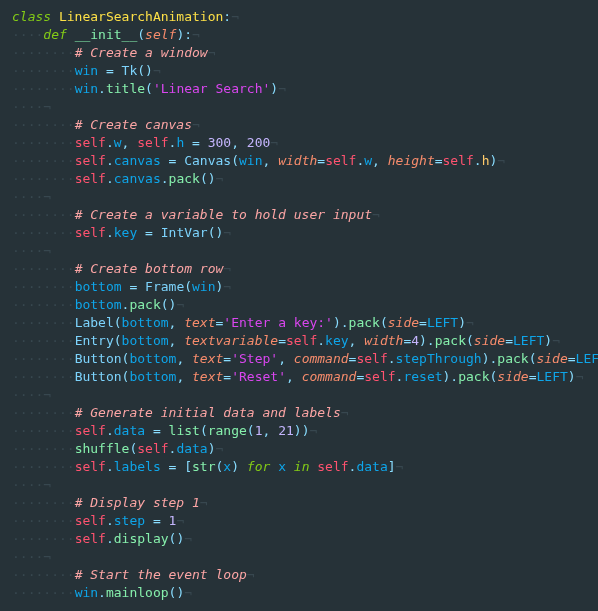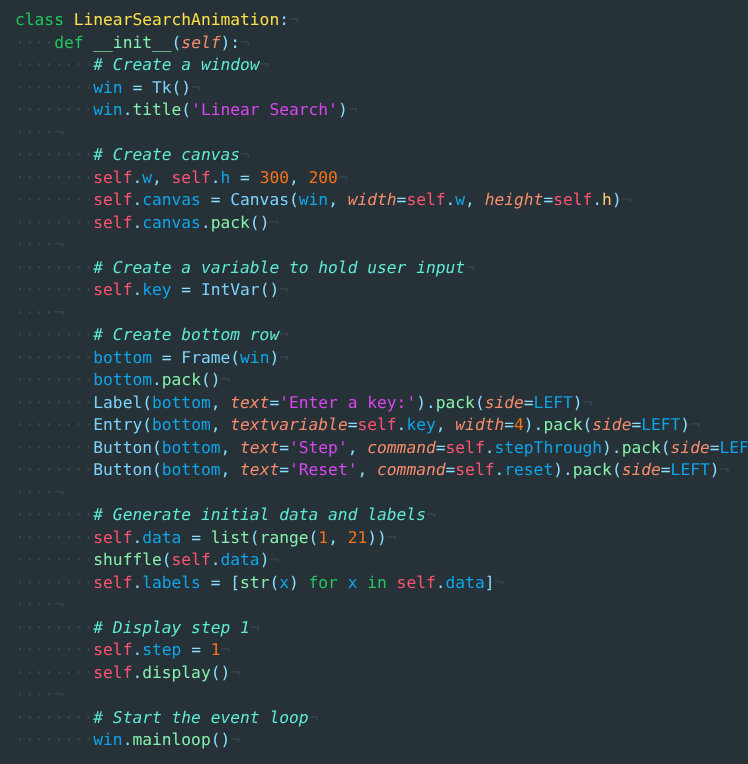"class" .kw { color: #22c55e -> #84cc16; font-style: none -> italic }
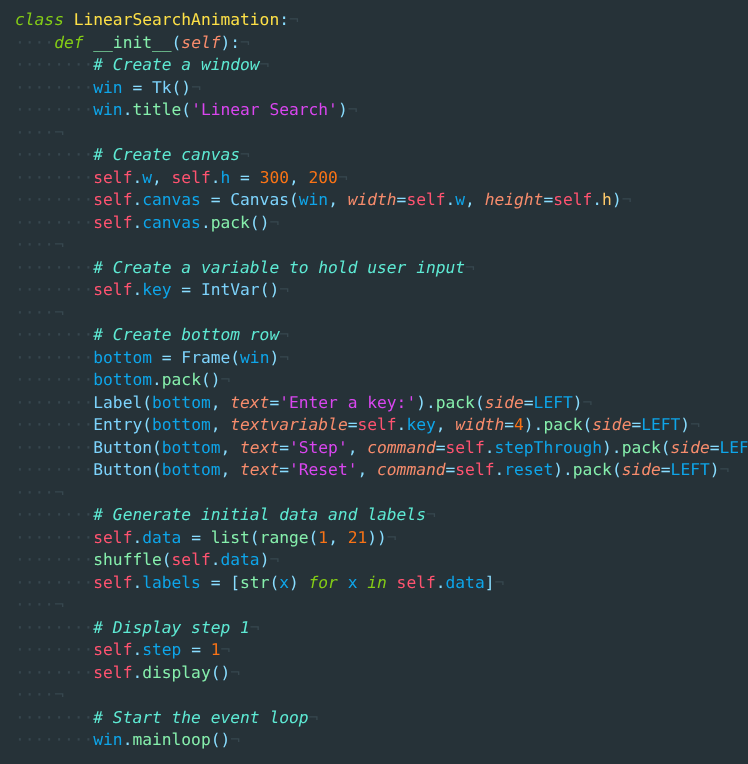"# Create a window" .c { color: #5eead4 -> #fca5a5 }
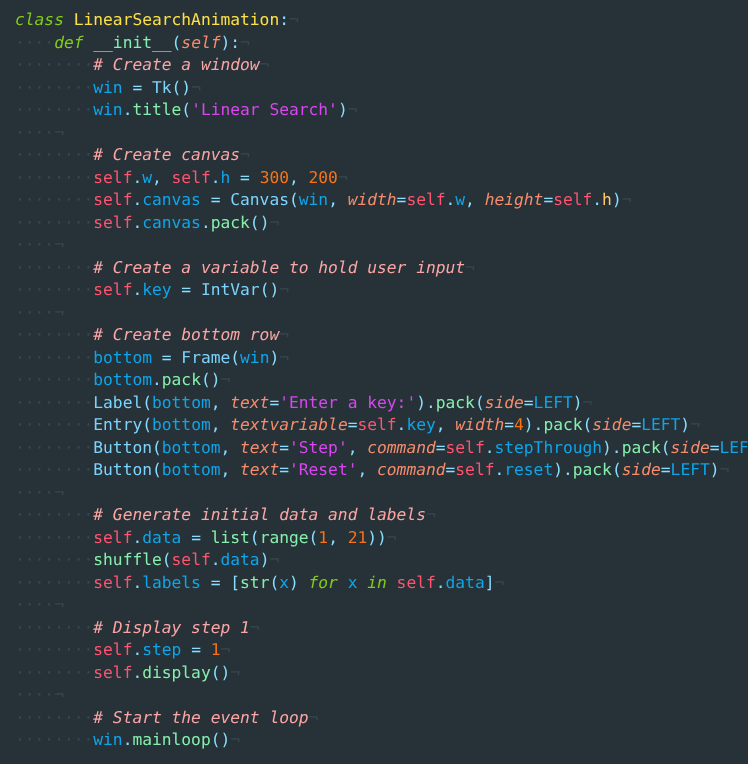"300" .n { color: #f97316 -> #c4b5fd }
